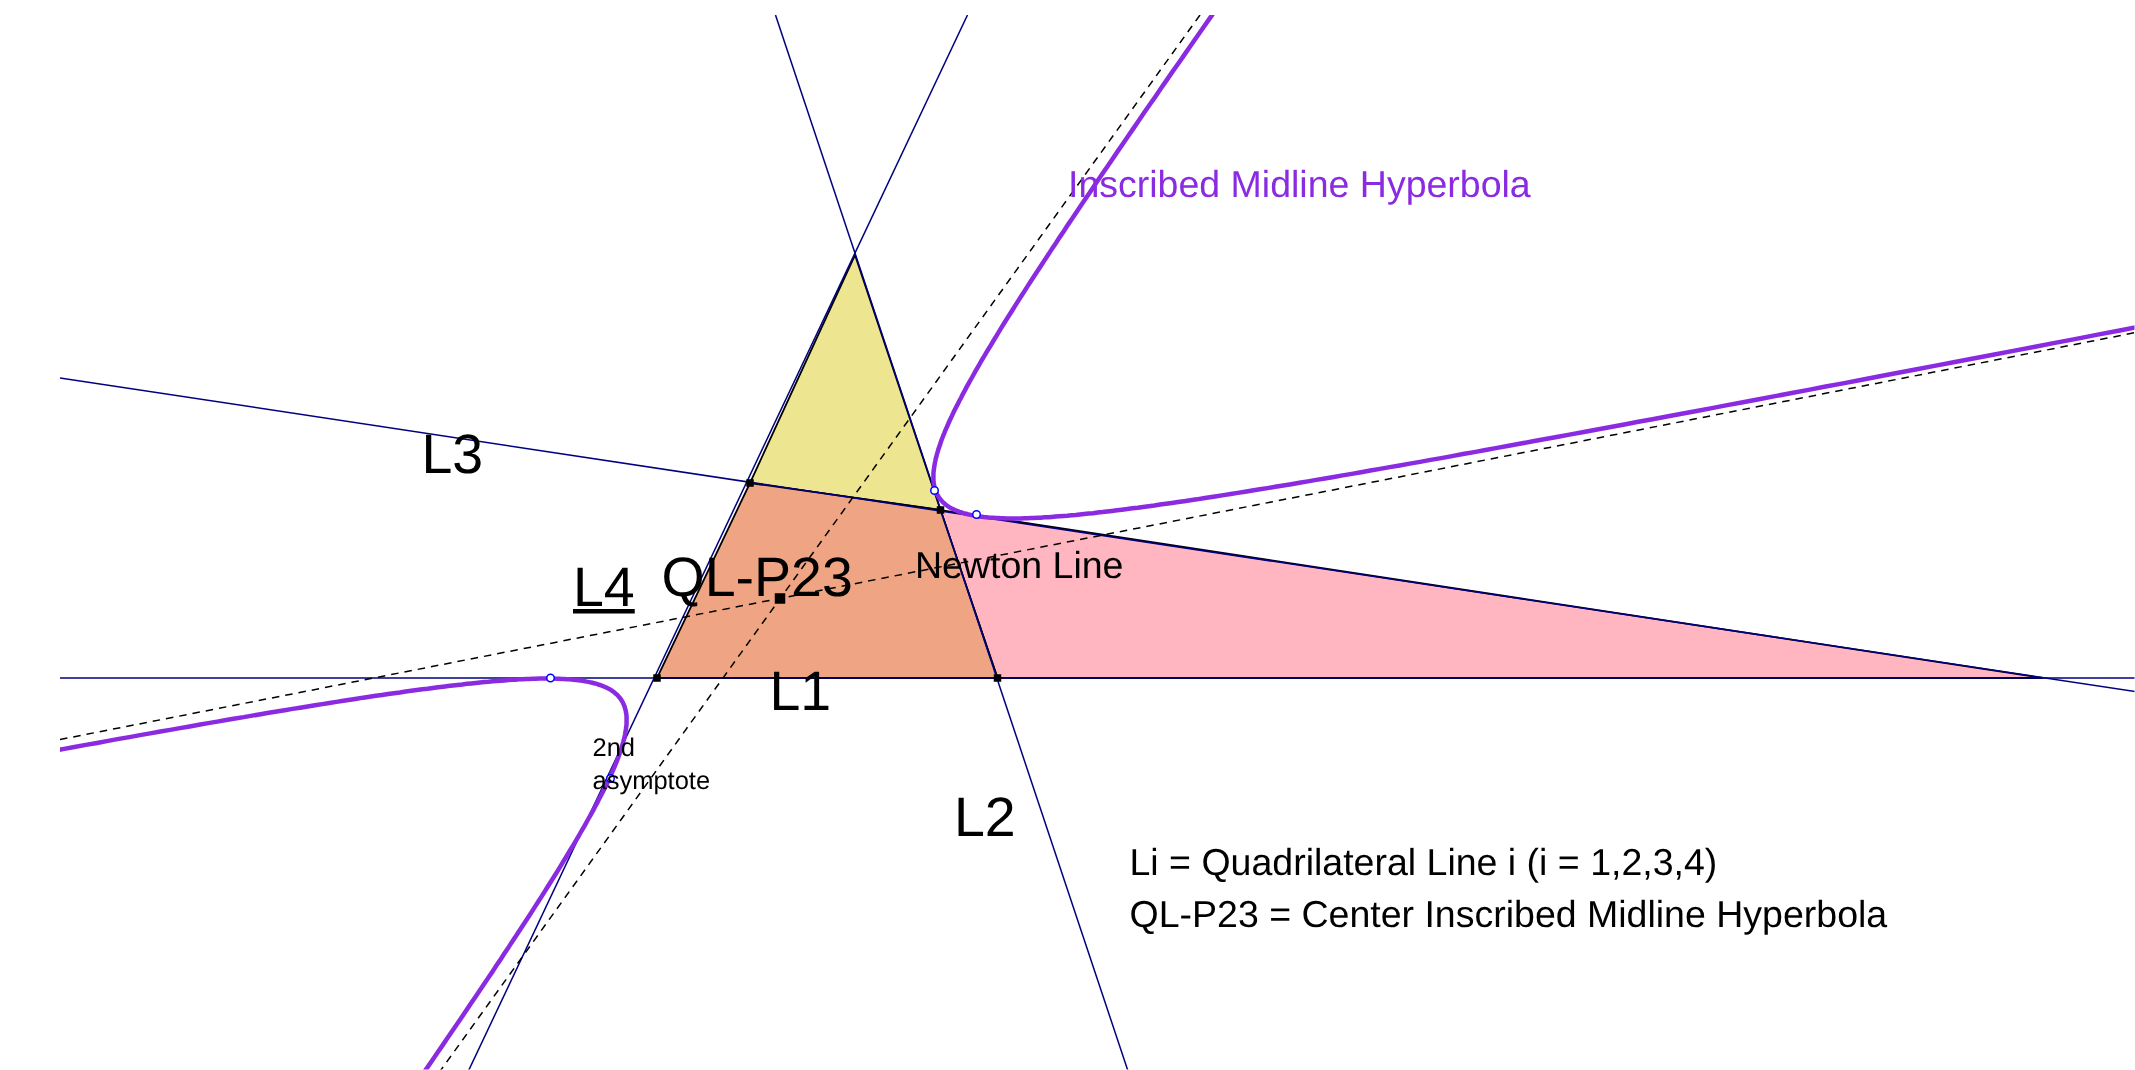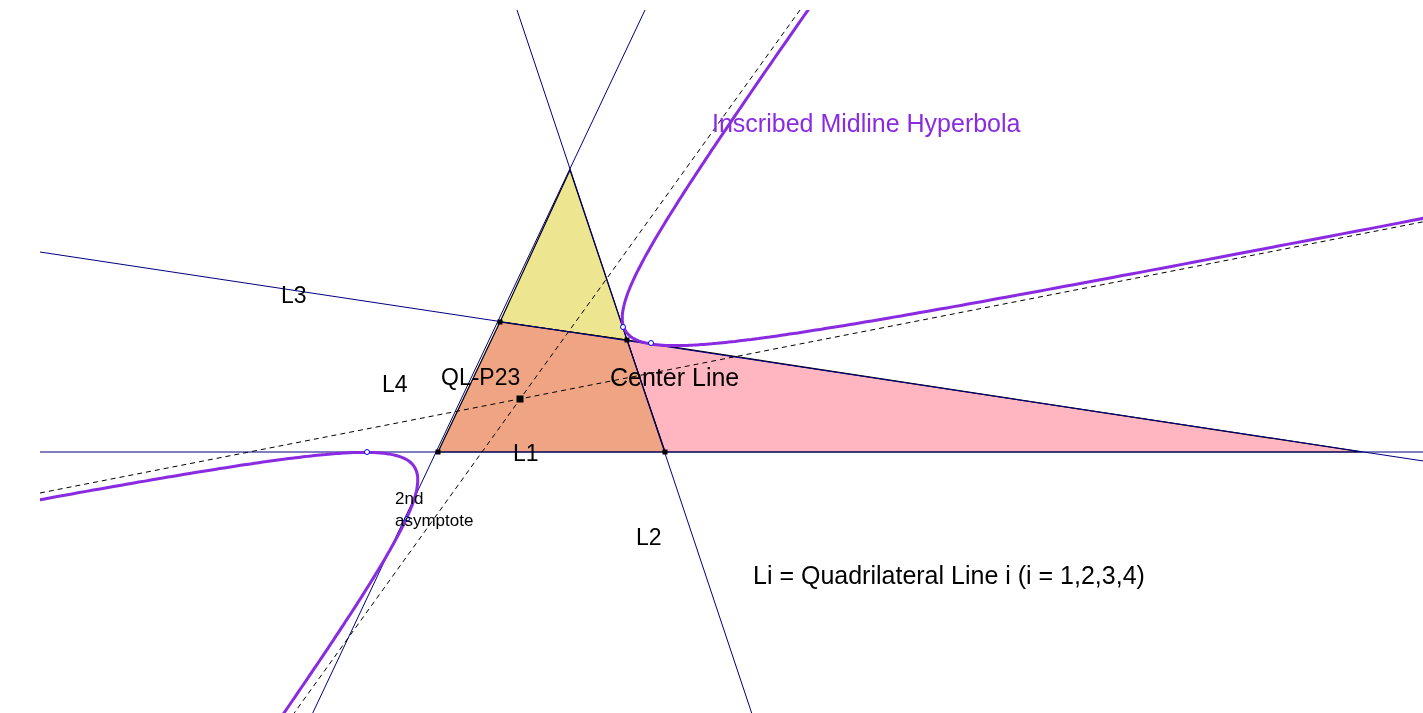"L3" .big { font-size: 23px -> 37px }
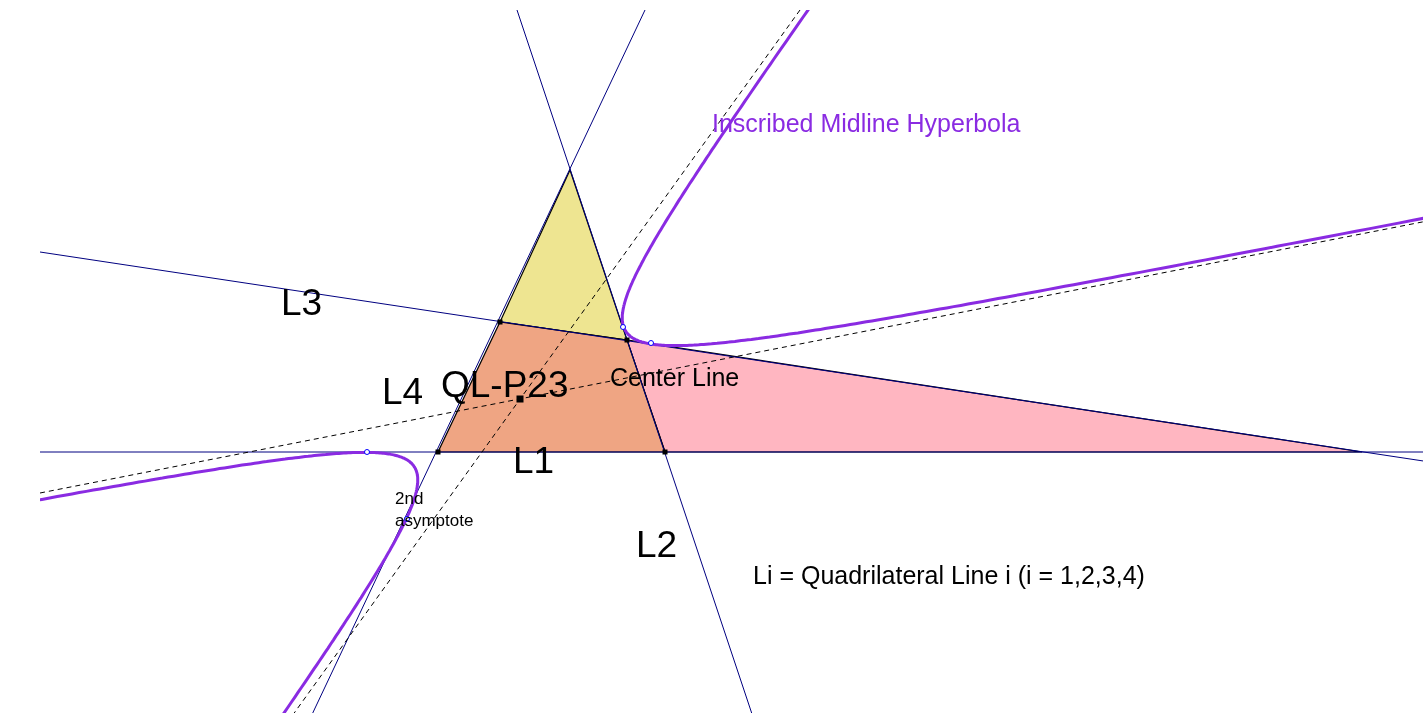"L4" div.lbl { text-decoration: none -> underline }
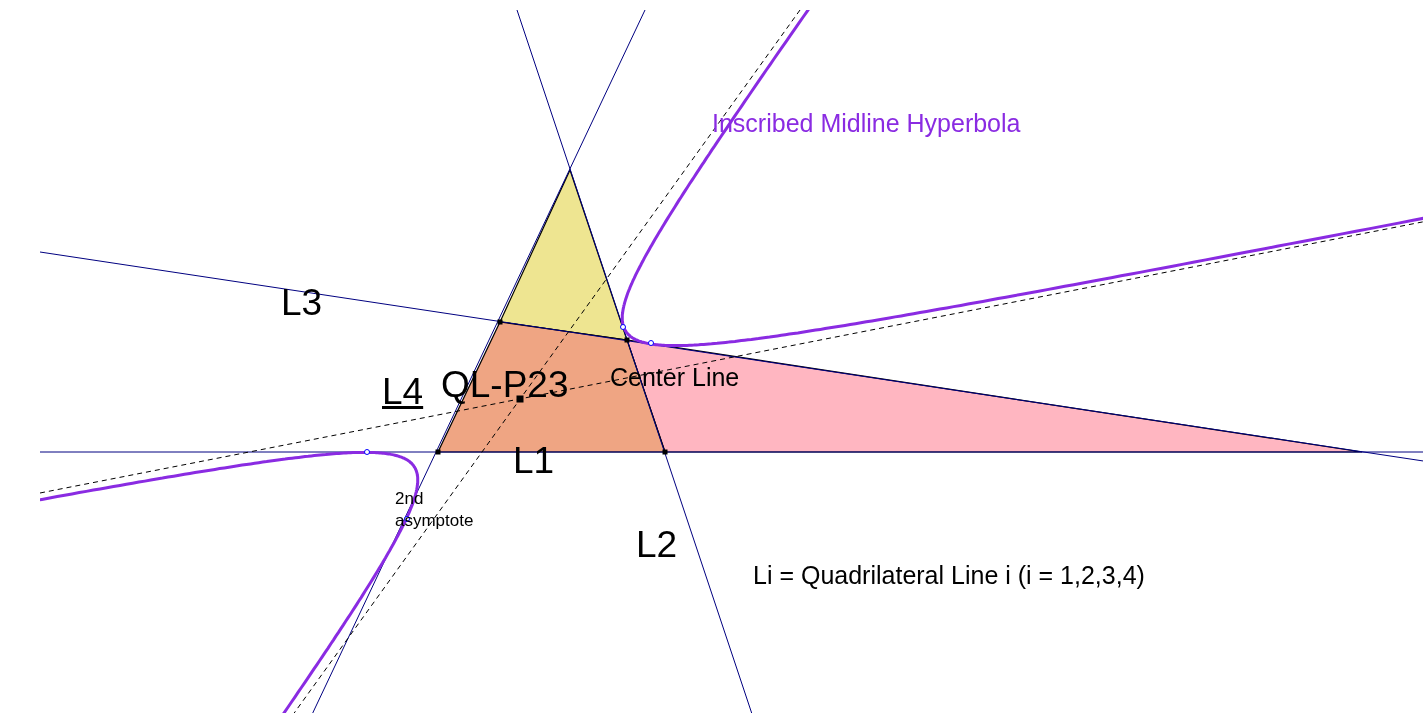"Center Line" div.lbl { text: Center -> Newton }
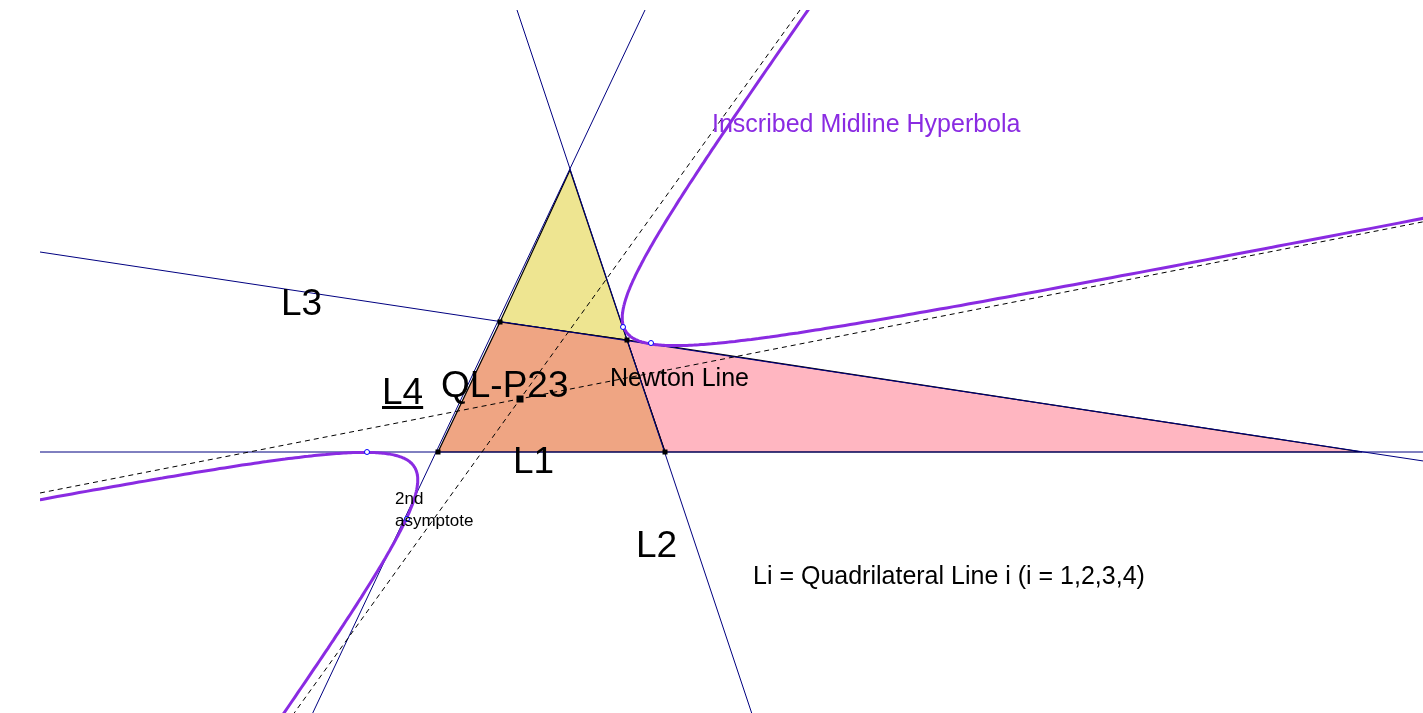"QL-P23 = Center Inscribed Midline" div.lbl { html: none -> <div>QL-P23 = Center Inscribed Midline Hyperbola</div> }
